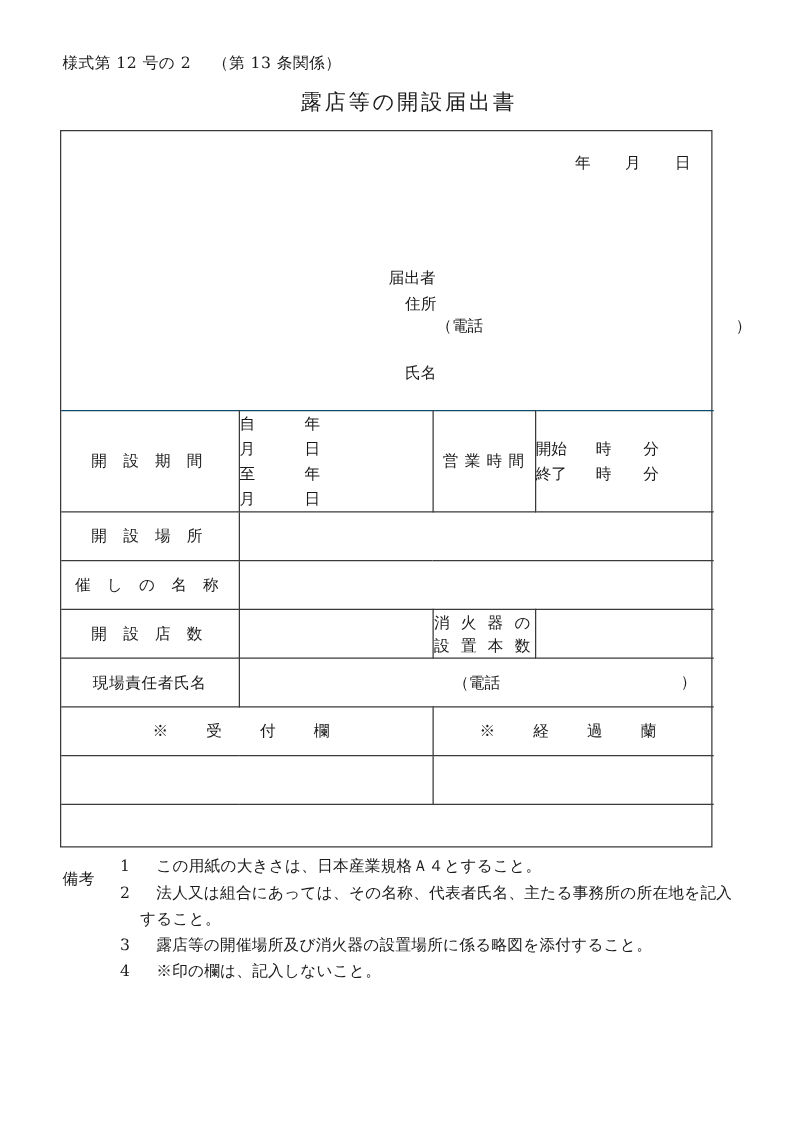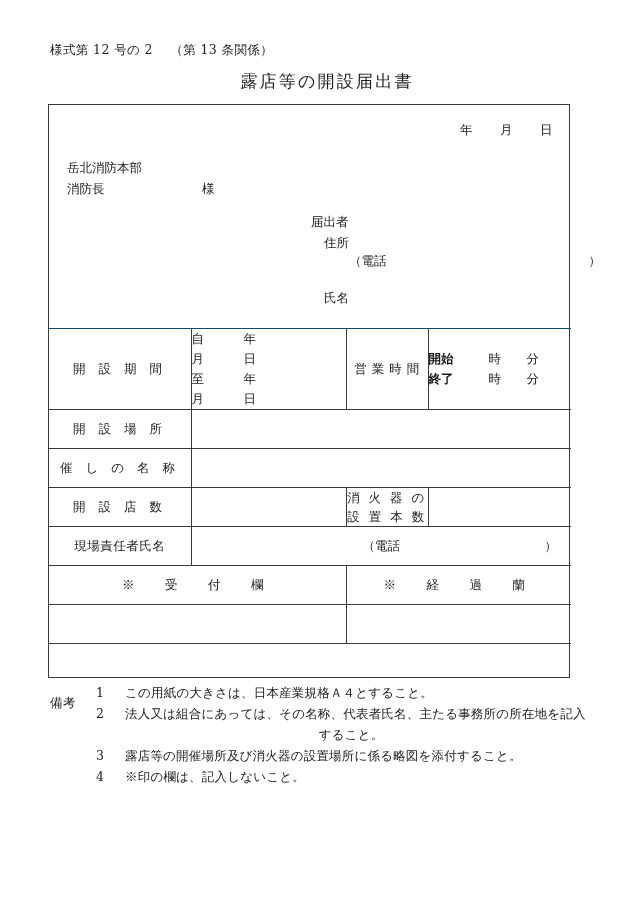"岳北消防本部" div.addressee { html: <div> <div>岳北消防本部</div> <div><span>消防長</span><span>様</span></div> </div> -> none }
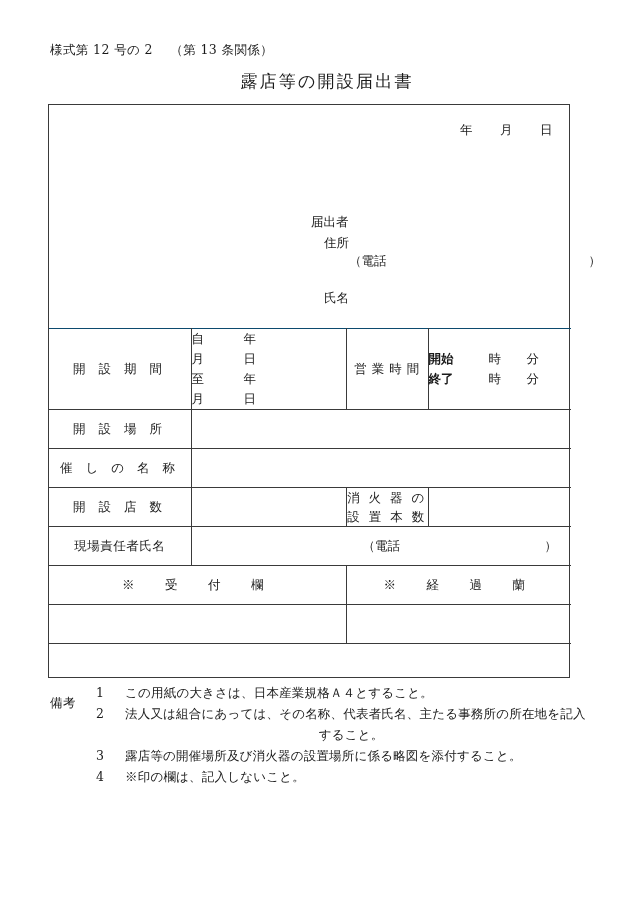"開始" .time-cell .t1 { font-weight: bold -> none; width: 60px -> 48px }
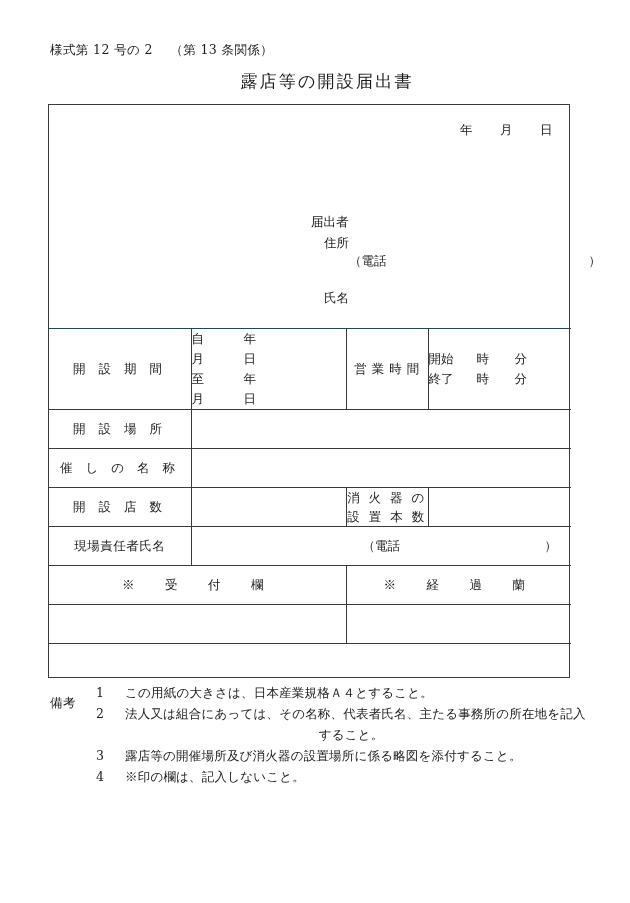"すること。" .note-cont { text-align: center -> none }
